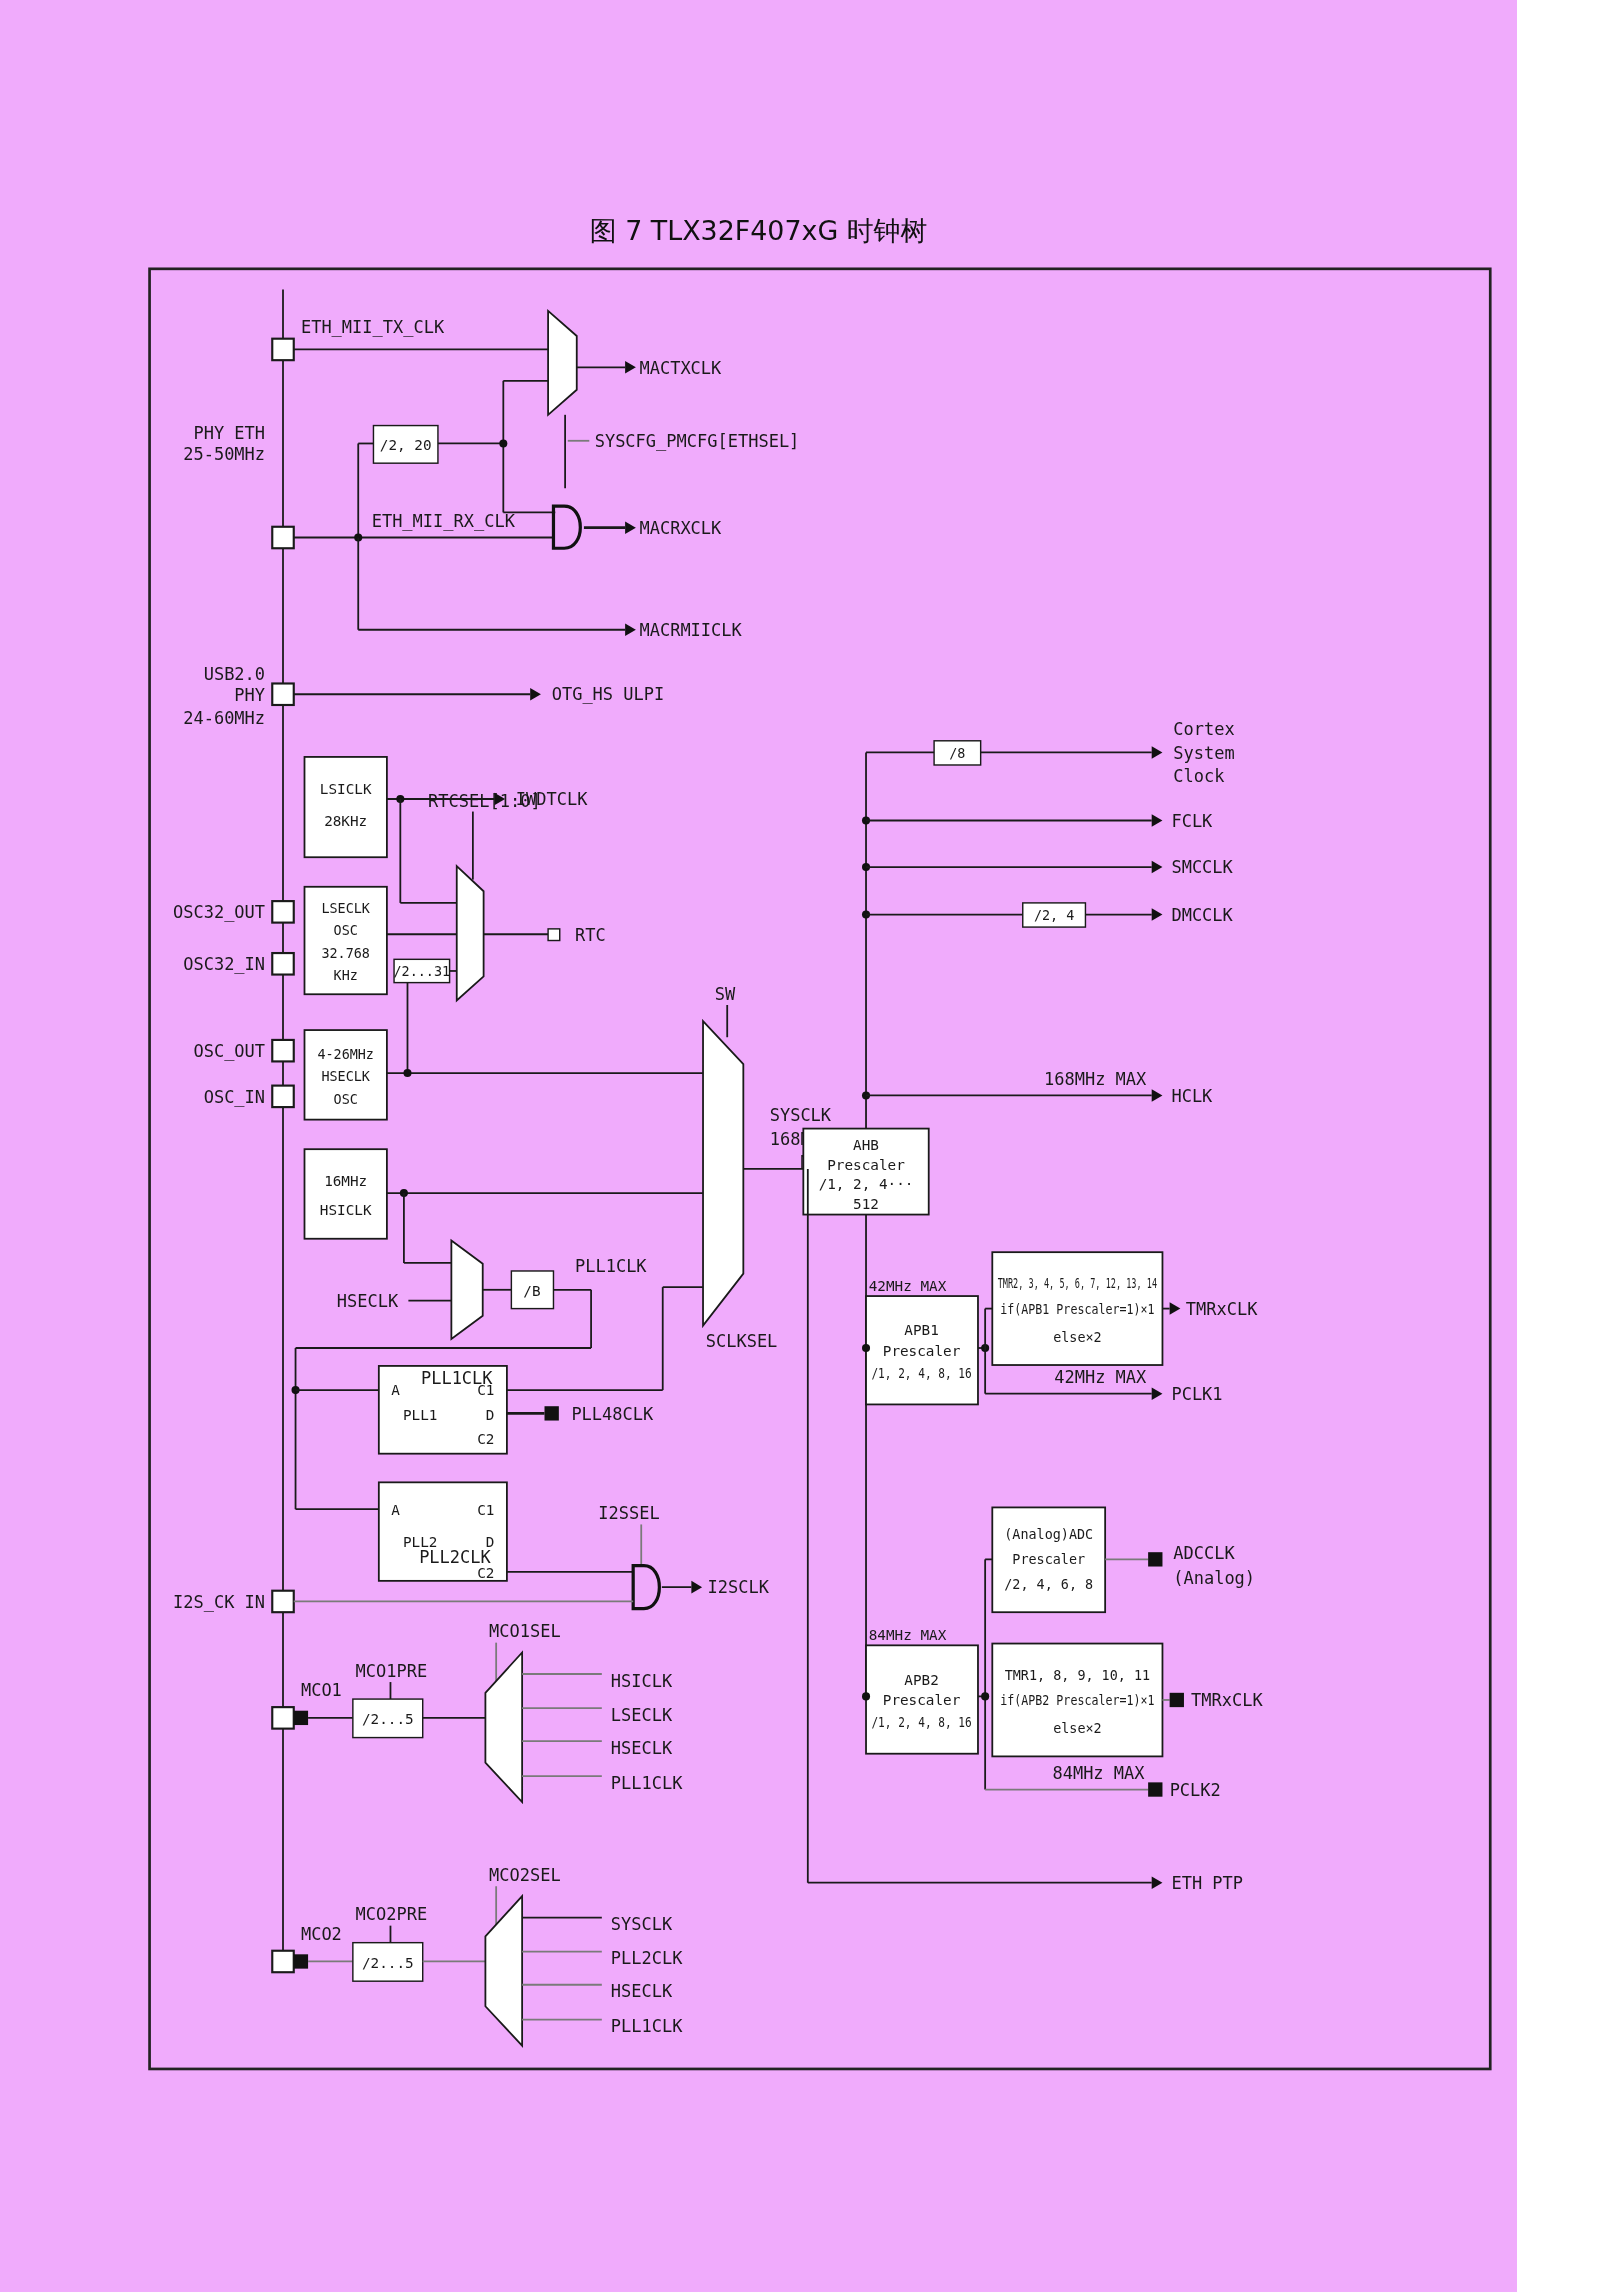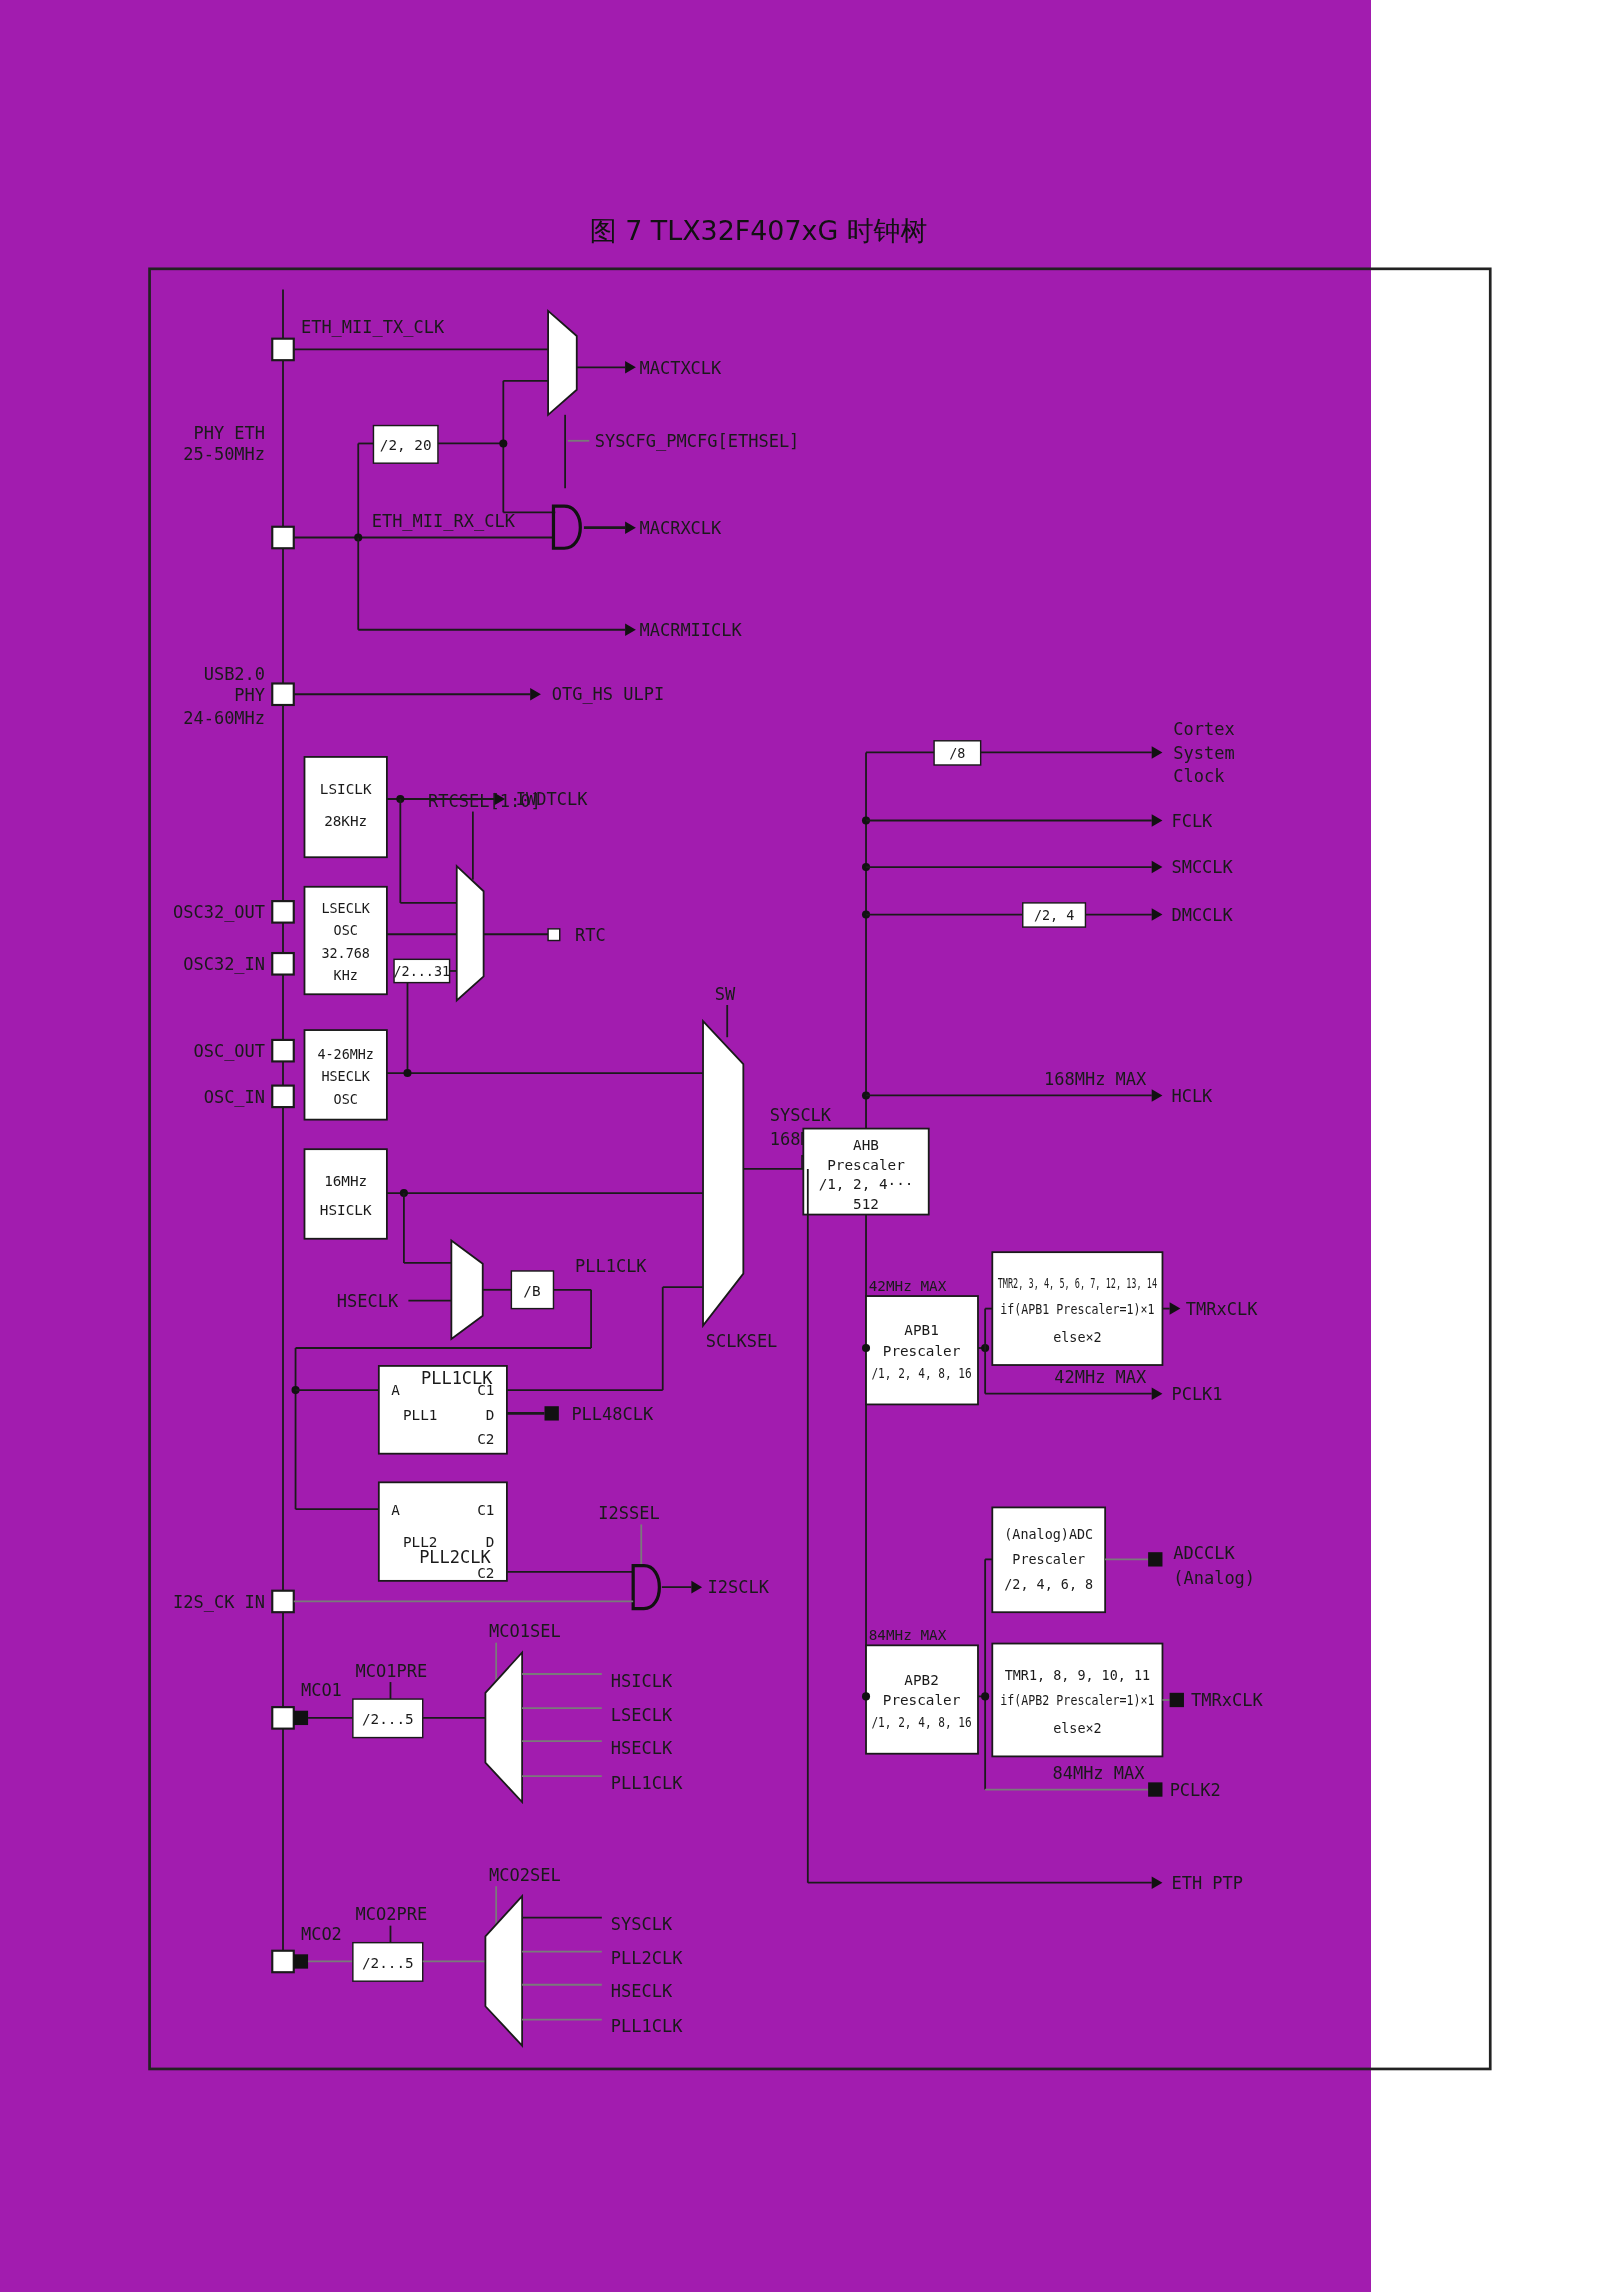"图 7 TLX32F407xG 时钟树" .stage { background: #a21caf -> #f0abfc; width: 1371px -> 1517px }
